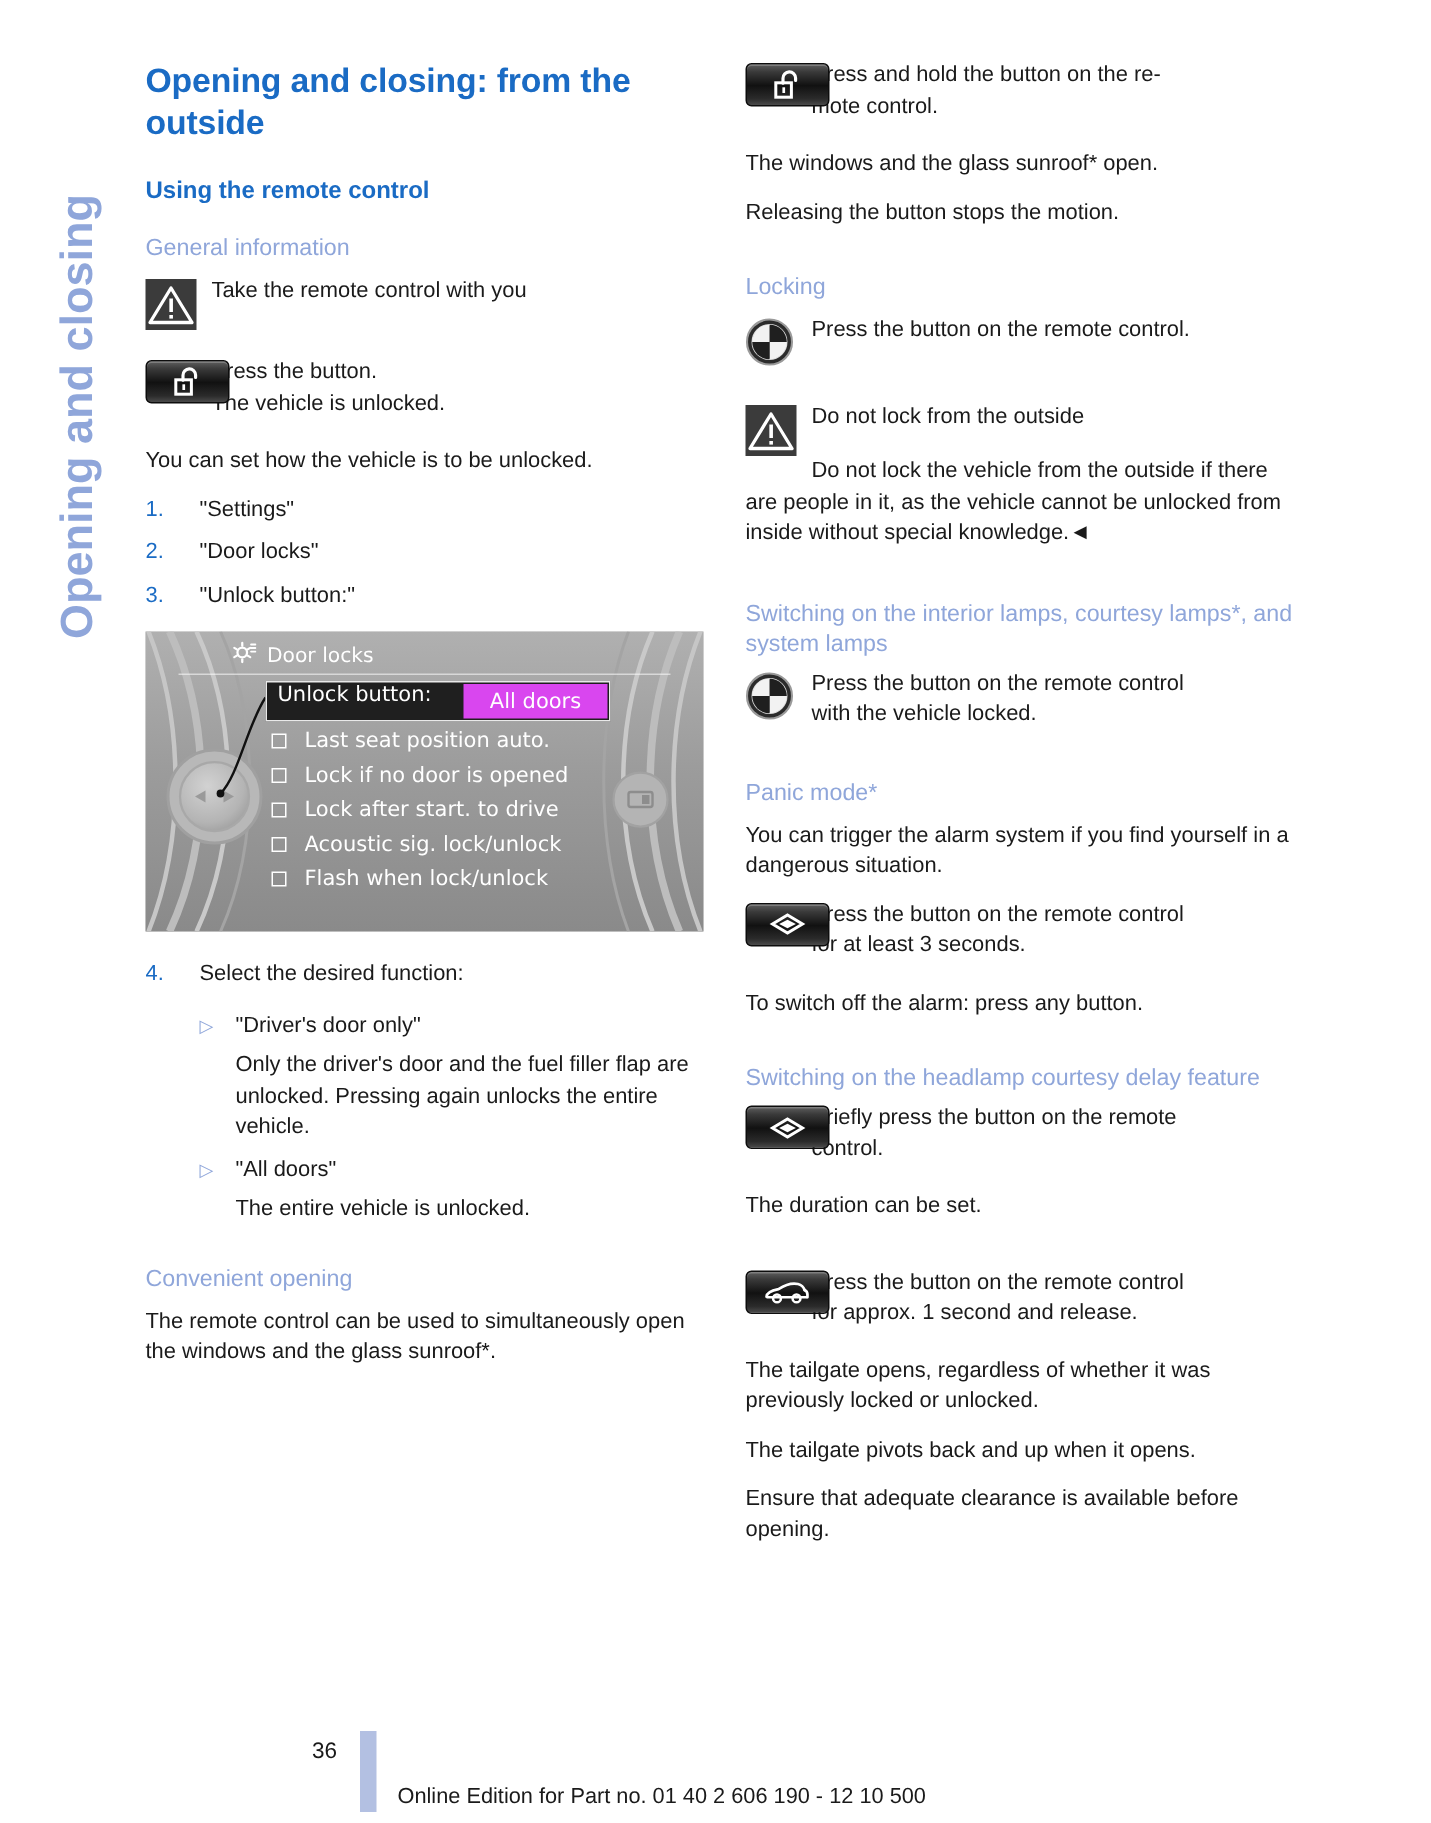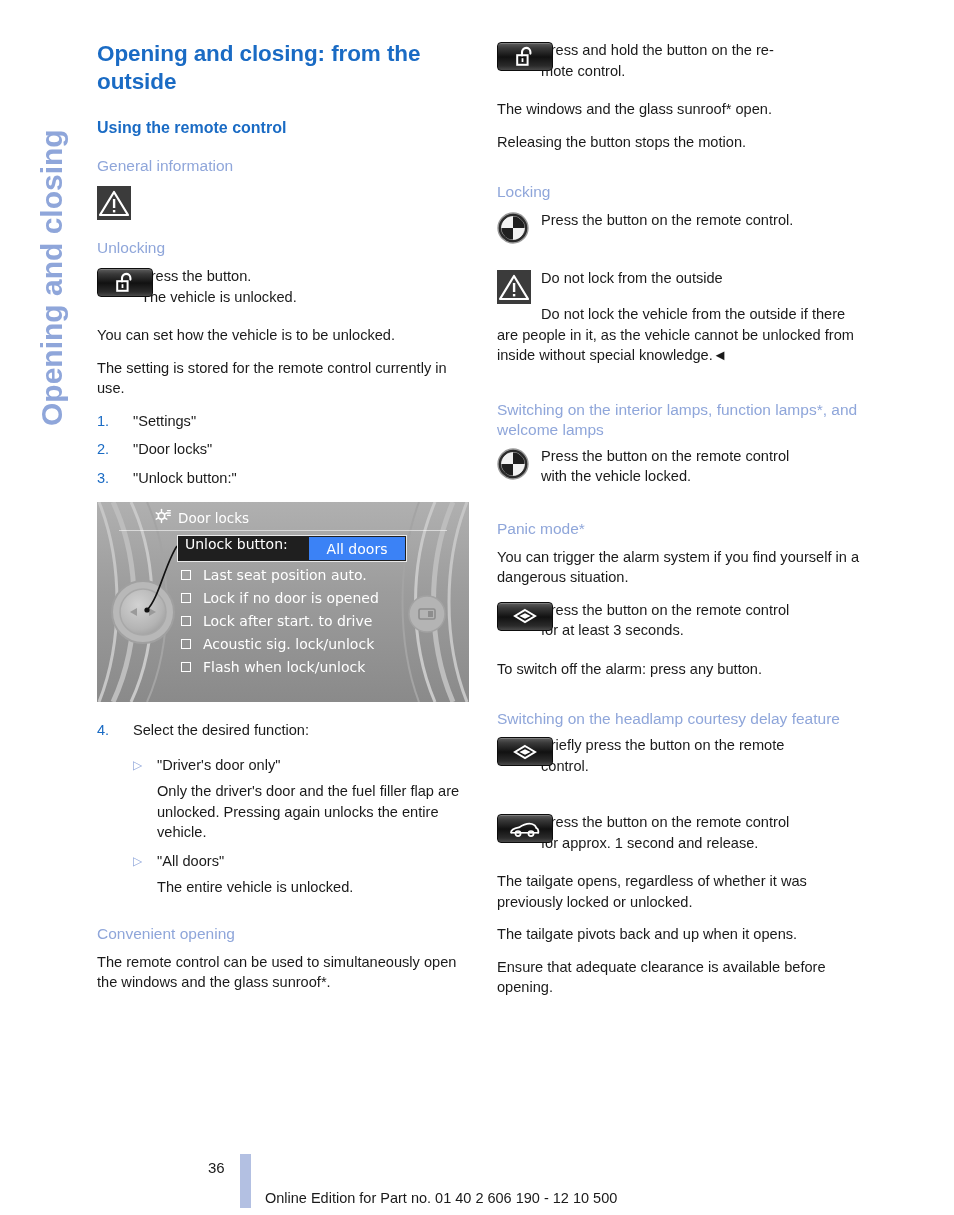"Take the remote control with" div.itext { html: none -> <div>Take the remote control with you</div> }
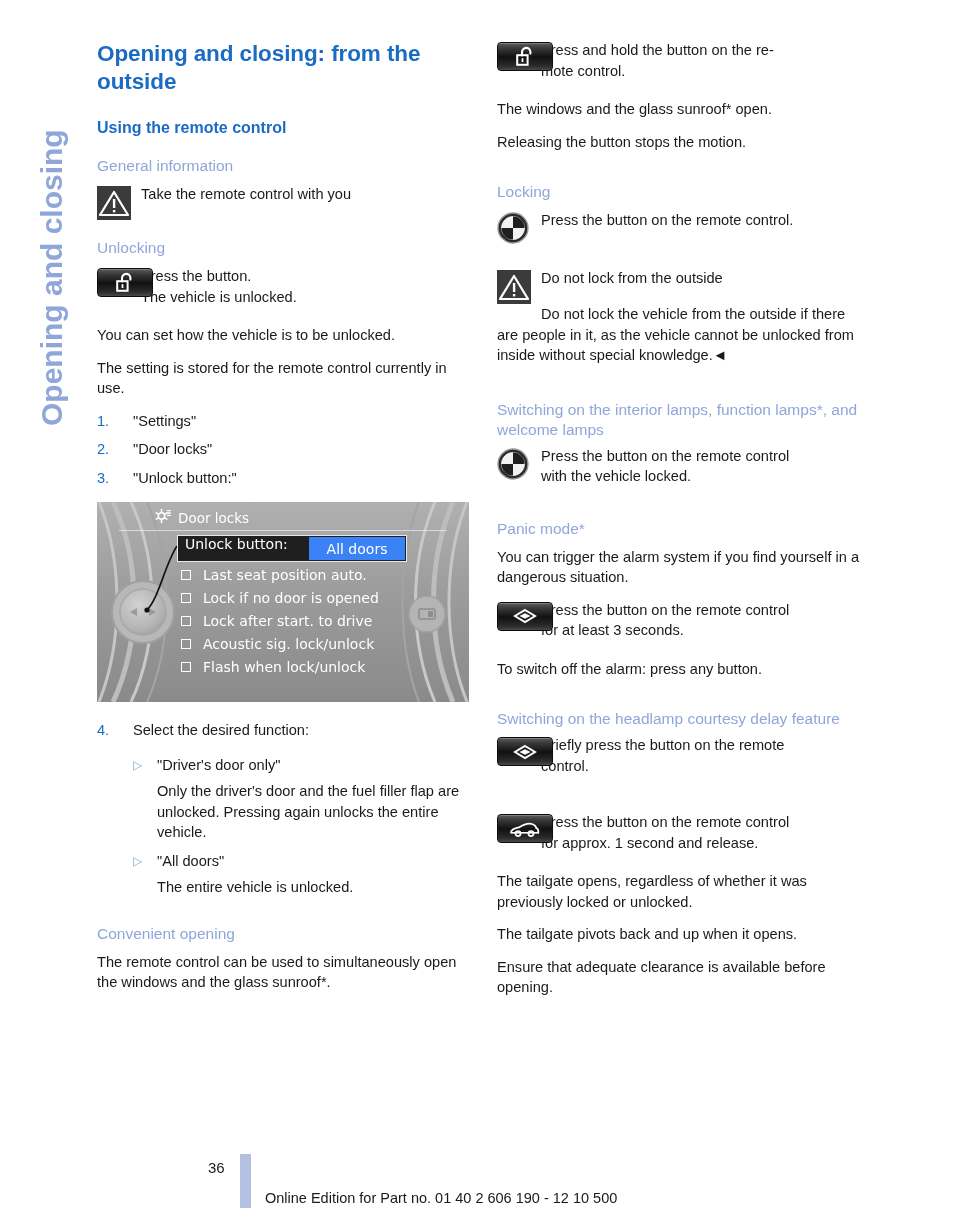"Unlocking" h3.sub { html: <h3>Unlocking</h3> -> none }
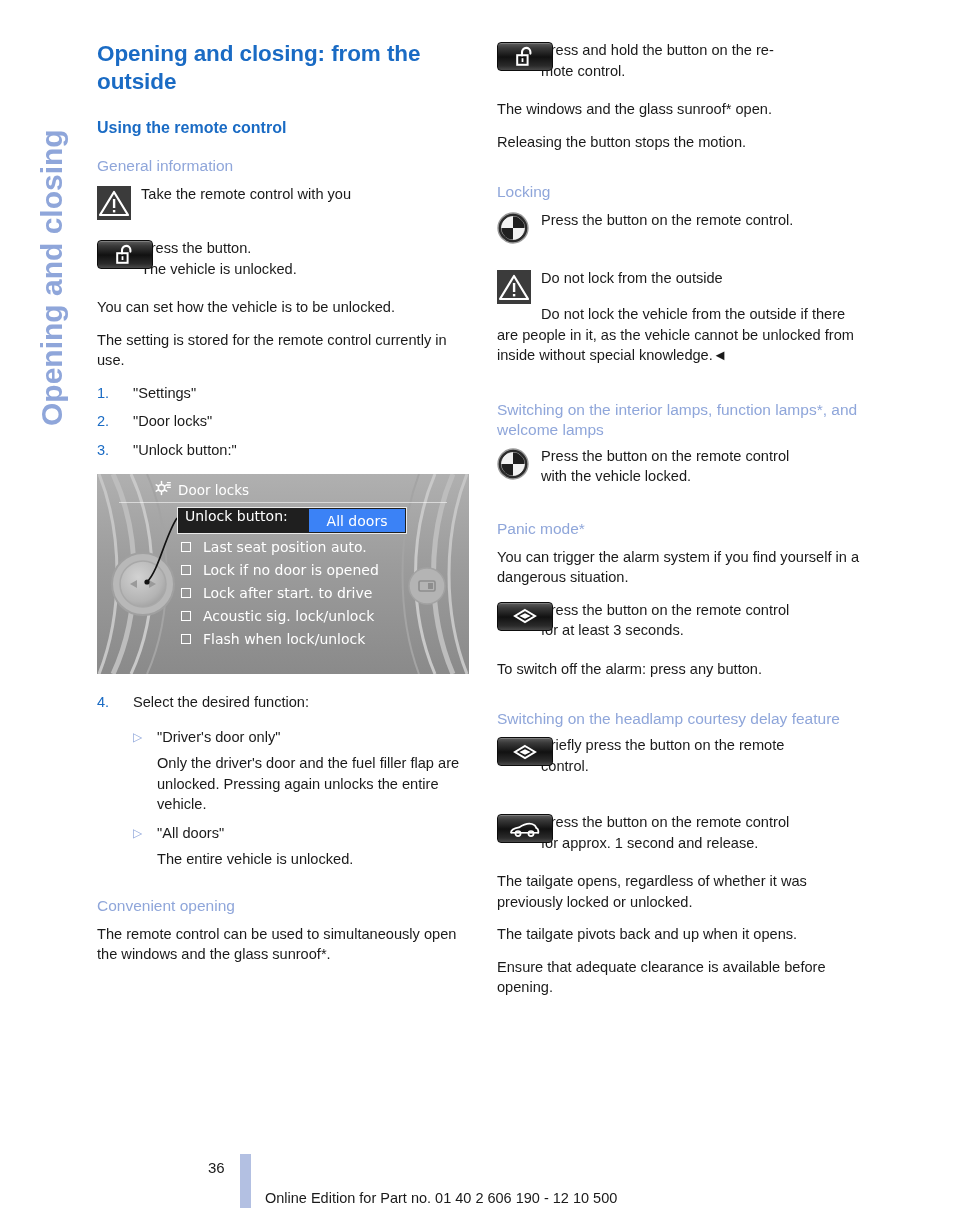"The setting is stored for" p.body { html: <p>The setting is stored for the remote control currently in use.</p> -> none }
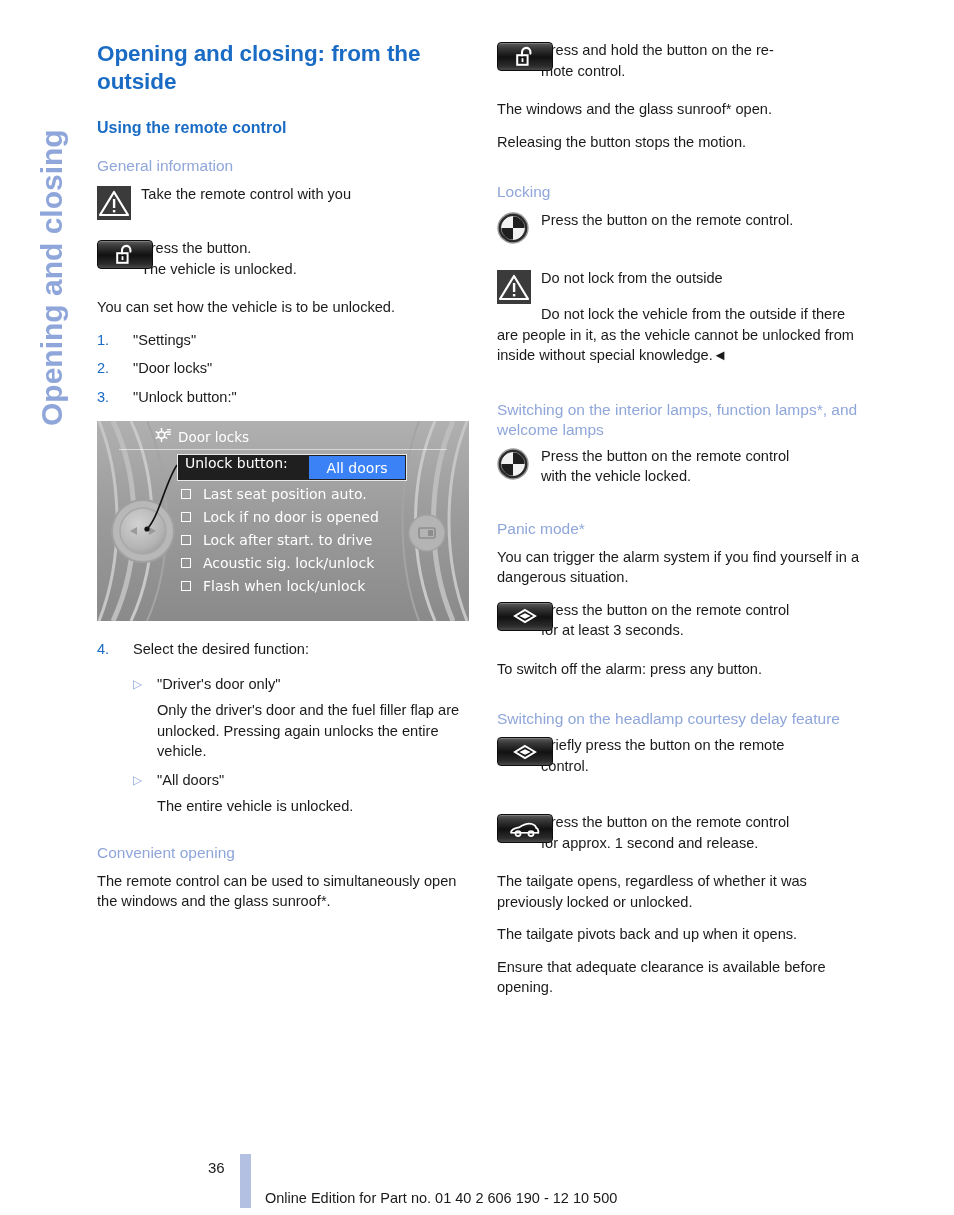"Switching on the interior lamps," h3.sub { text: function lamps*, and welcome -> courtesy lamps*, and system }
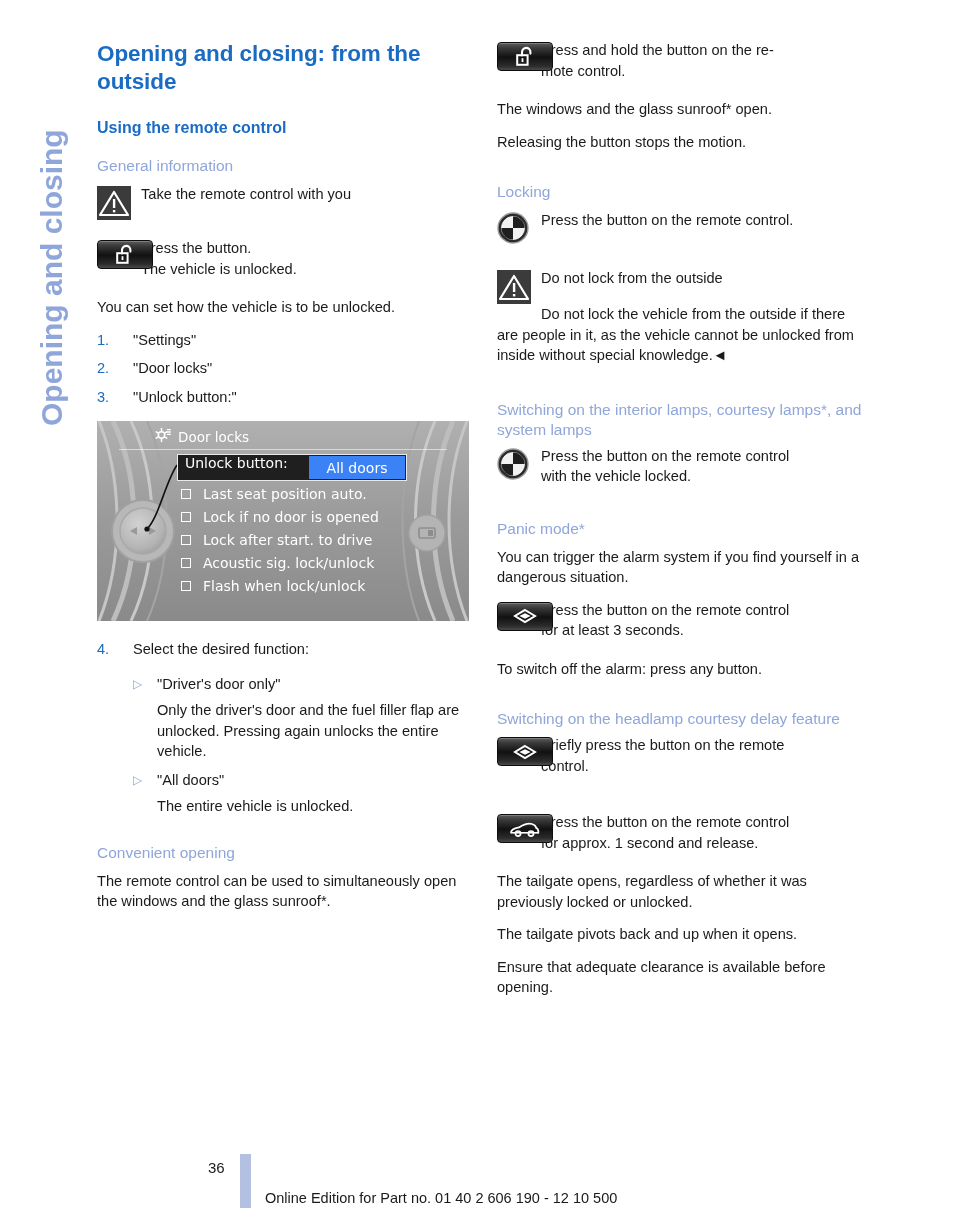"All doors" .idrive .selrow .val { background: #3b82f6 -> #d946ef }
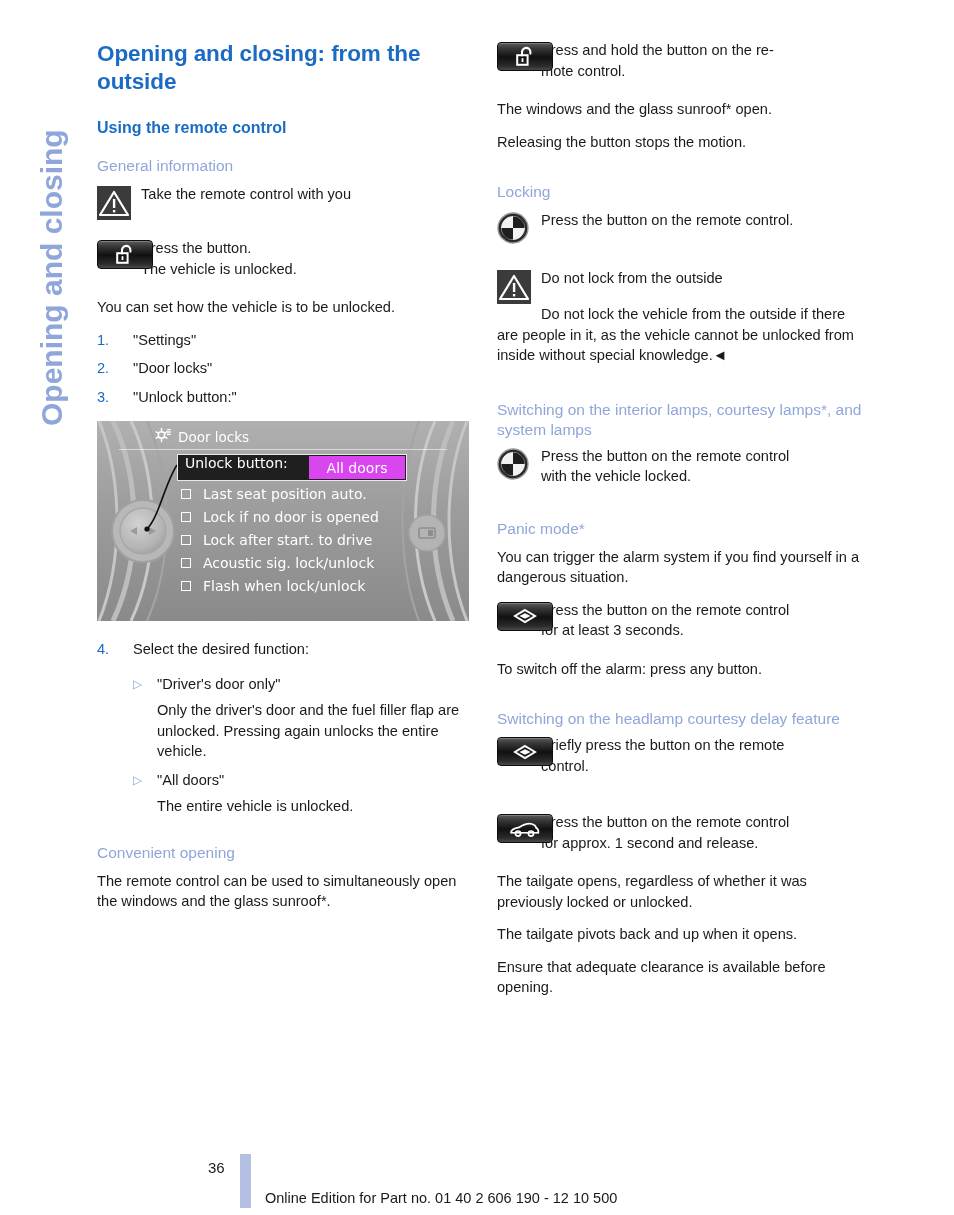"The duration can be set." p.body { html: none -> <p>The duration can be set.</p> }
